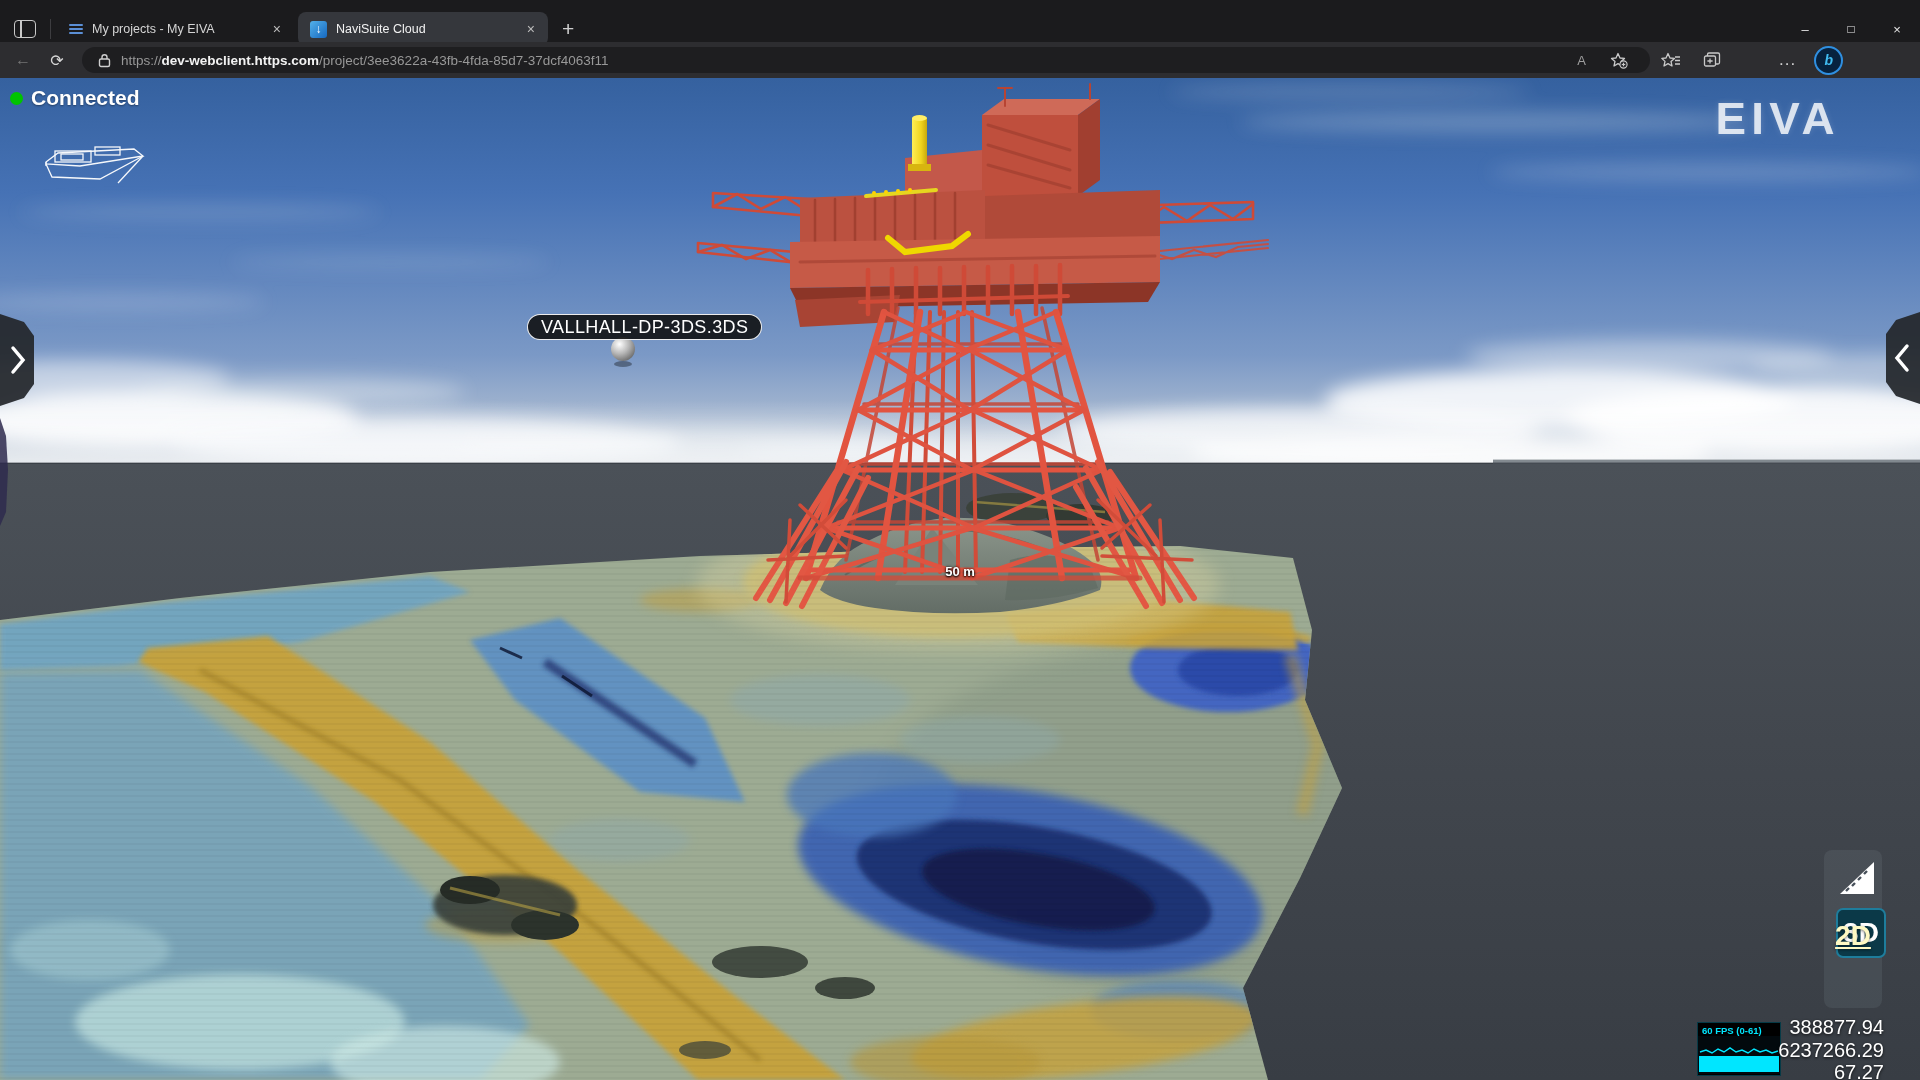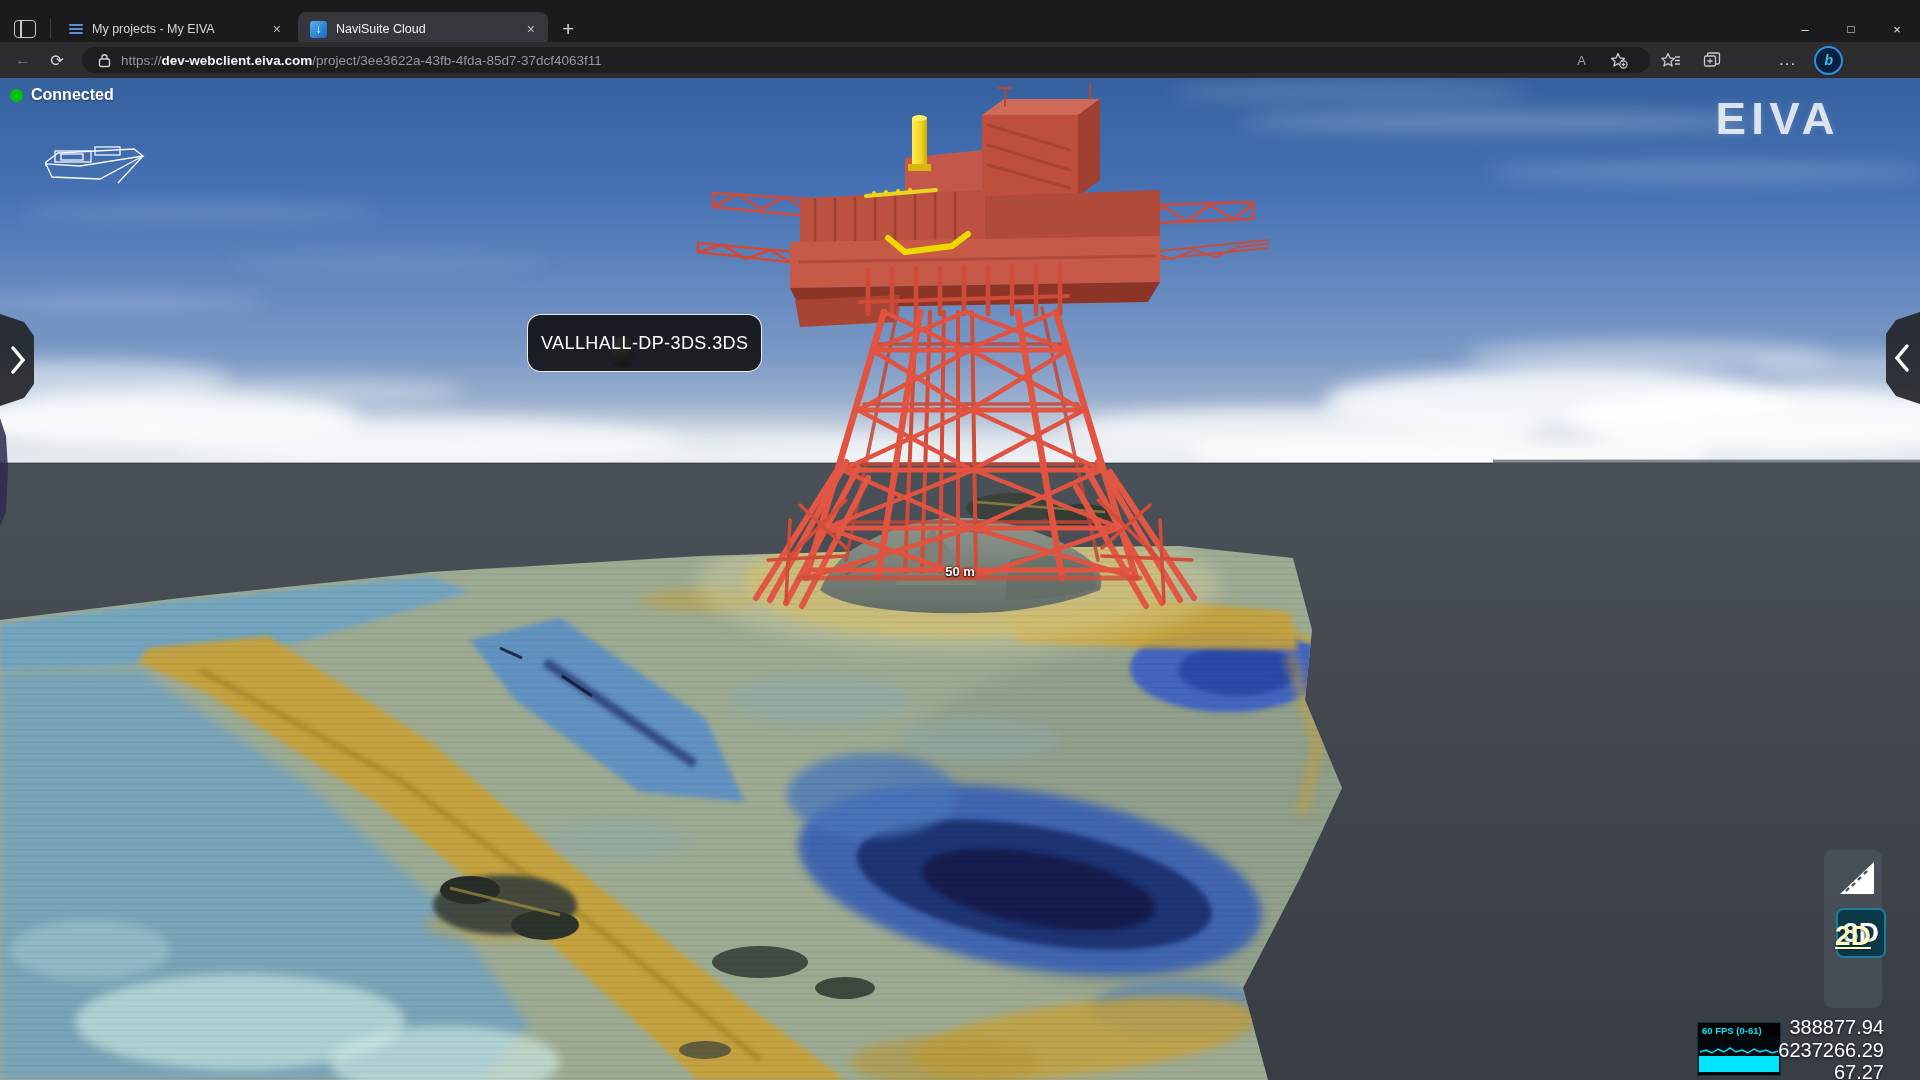"dev-webclient.eiva.com" span.host { text: dev-webclient.eiva.com -> dev-webclient.https.com }
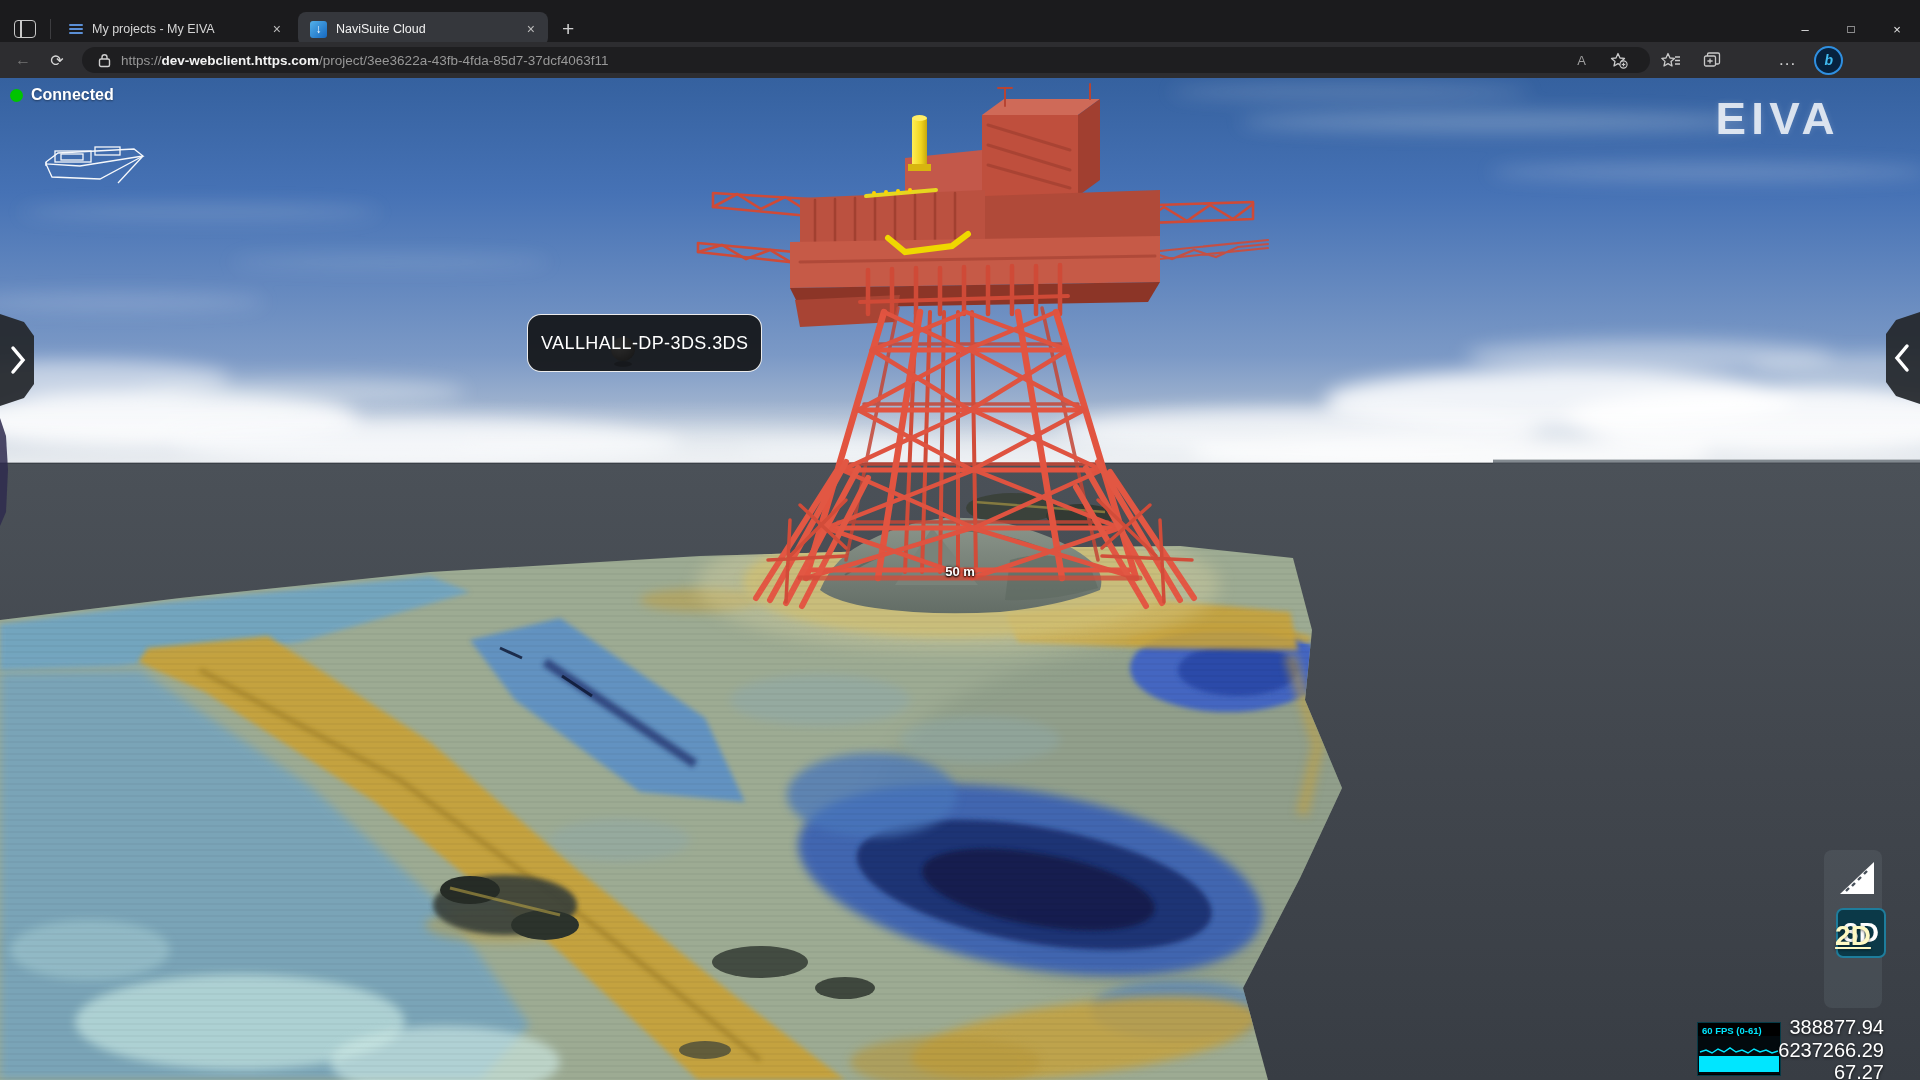"Connected" .connected { font-size: 16px -> 21px }
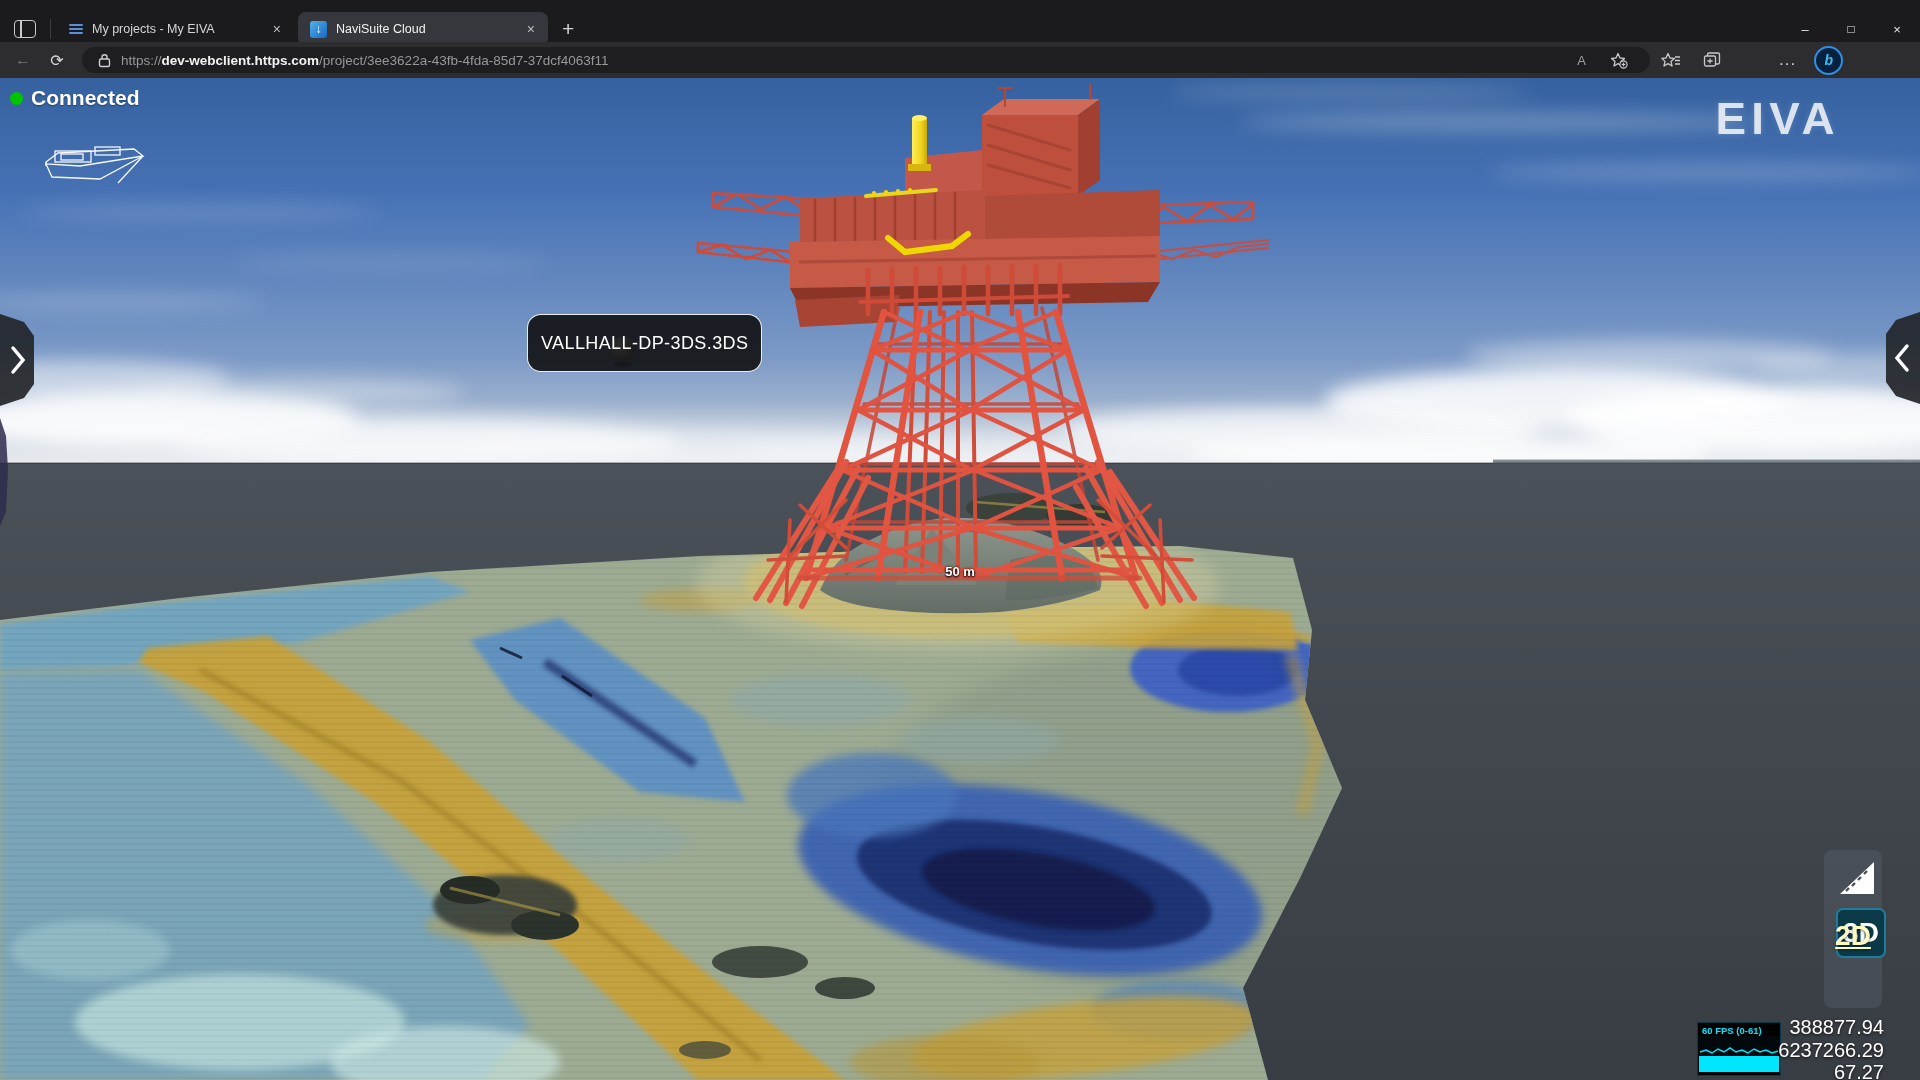"VALLHALL-DP-3DS.3DS" .modelpill { padding: 16px 13px -> 0 13px }
